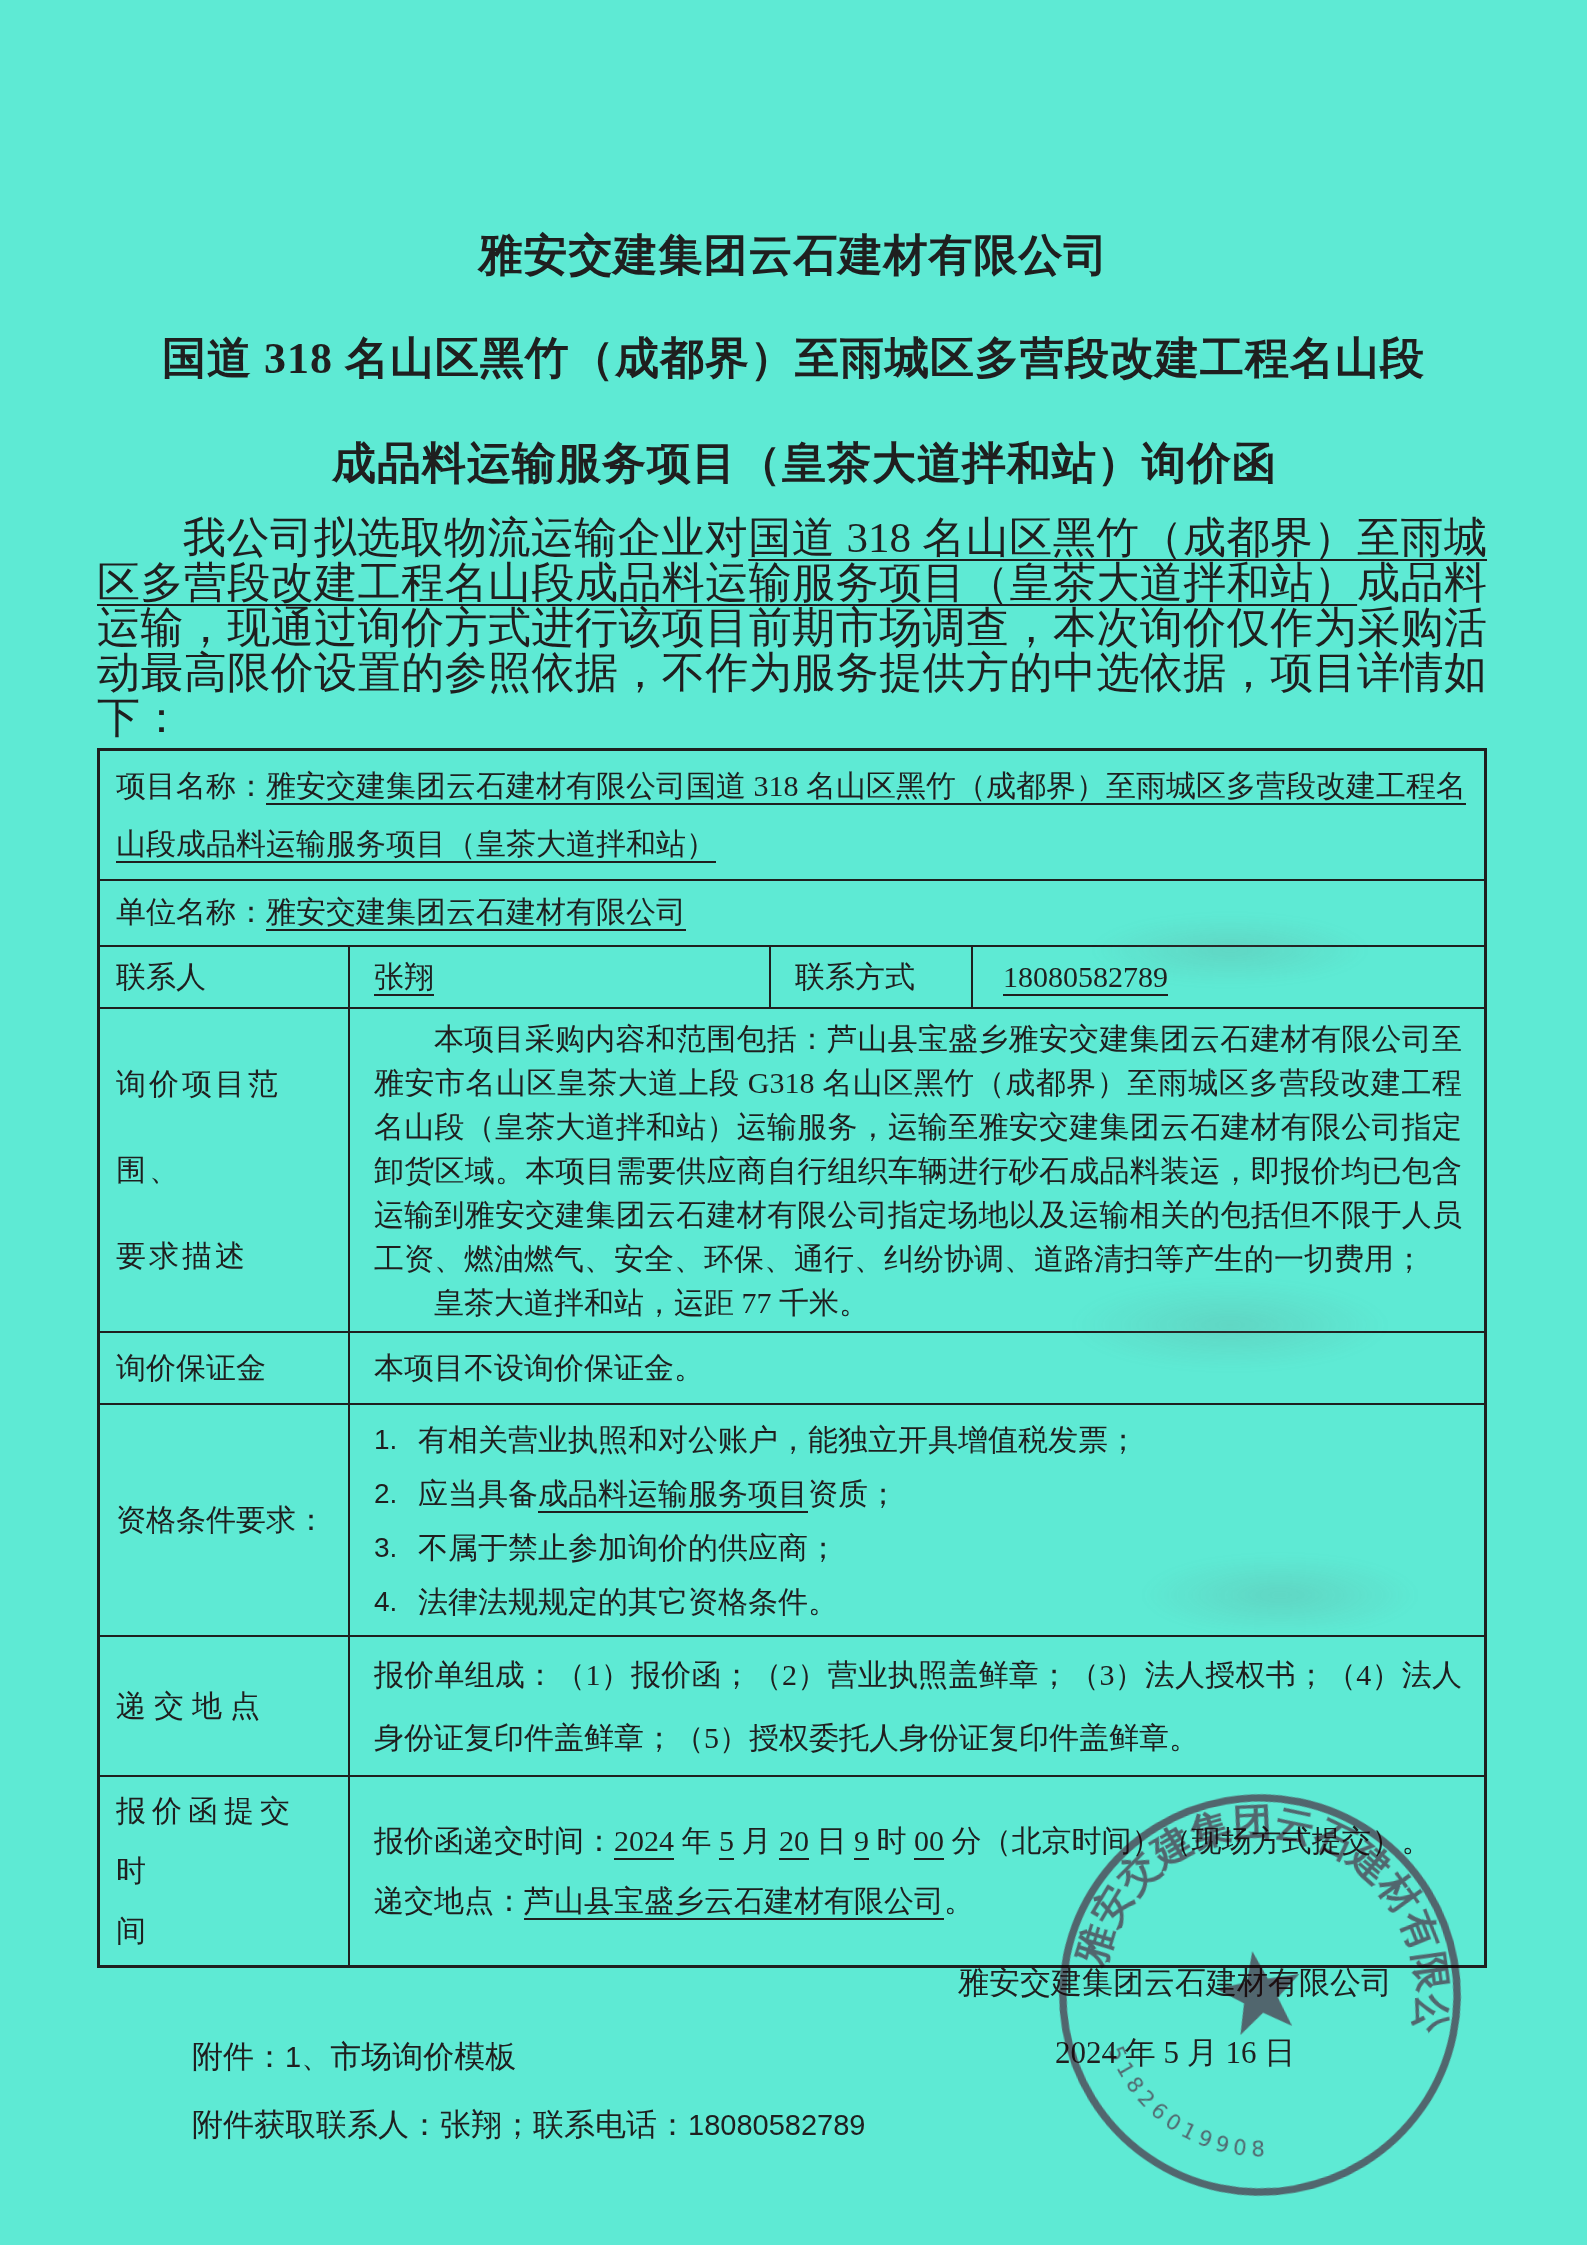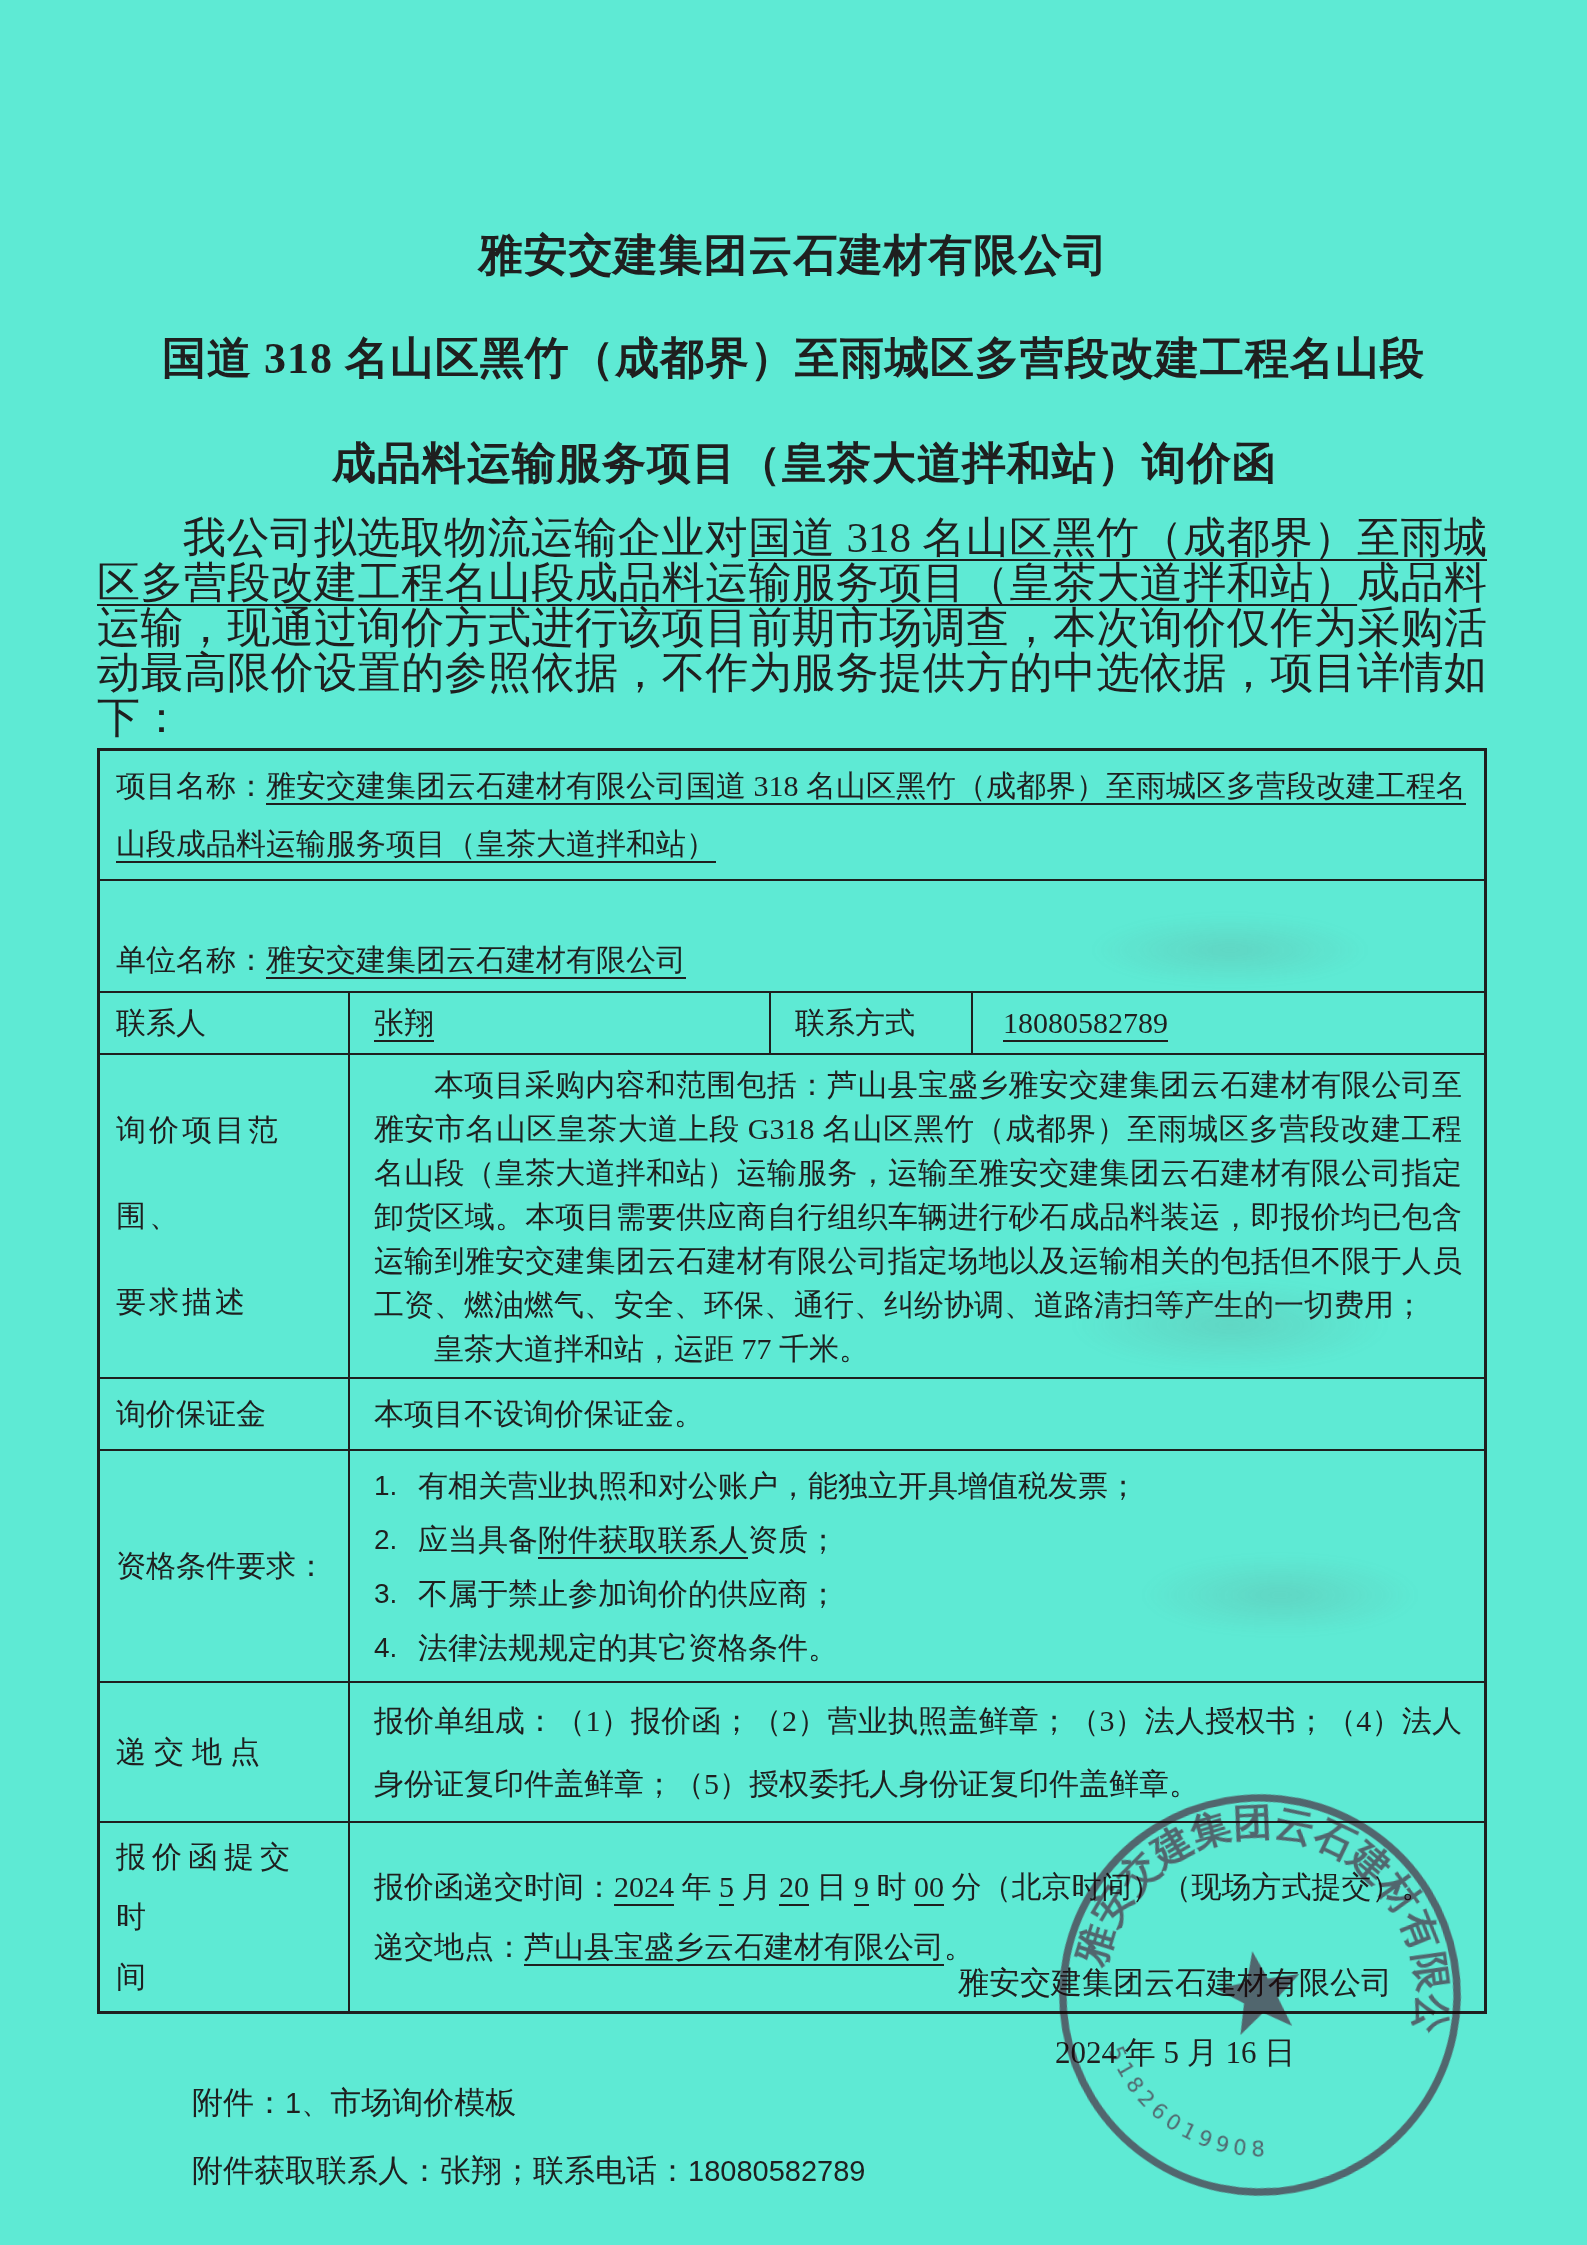"单位名称：雅安交建集团云石建材有限公司" .row-unit .full-cell { margin-top: 48px -> none }
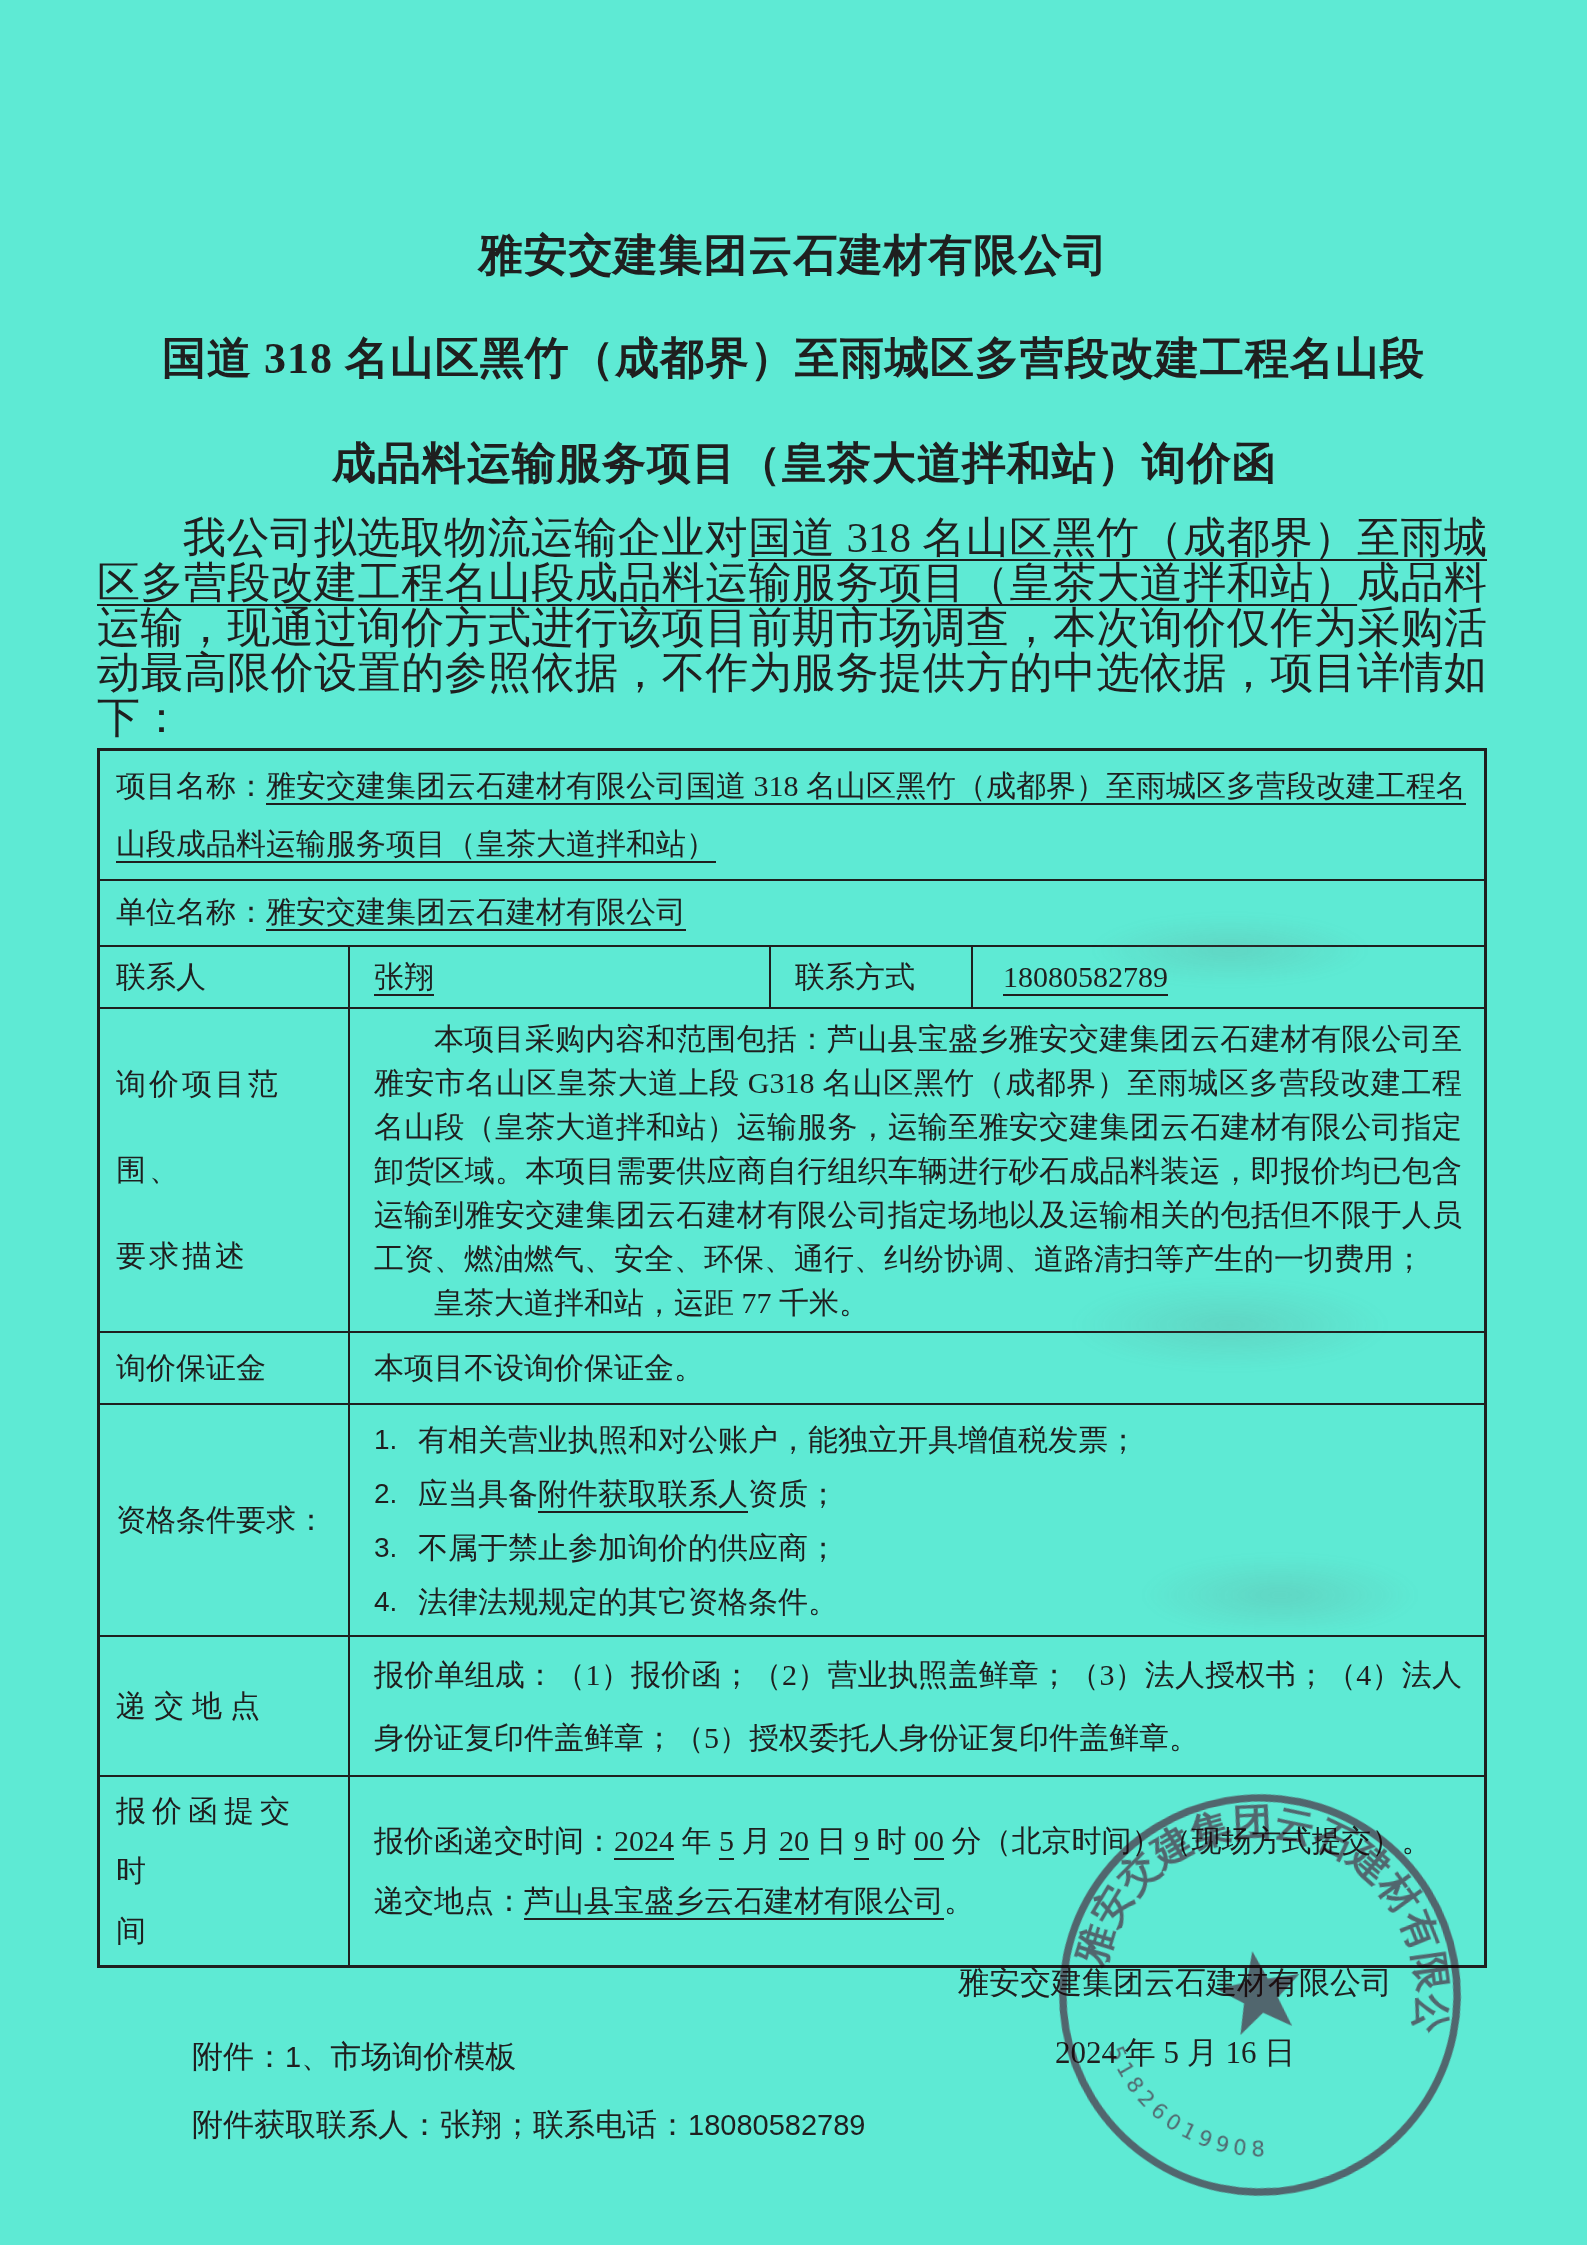"附件获取联系人" span.u { text: 附件获取联系人 -> 成品料运输服务项目 }
